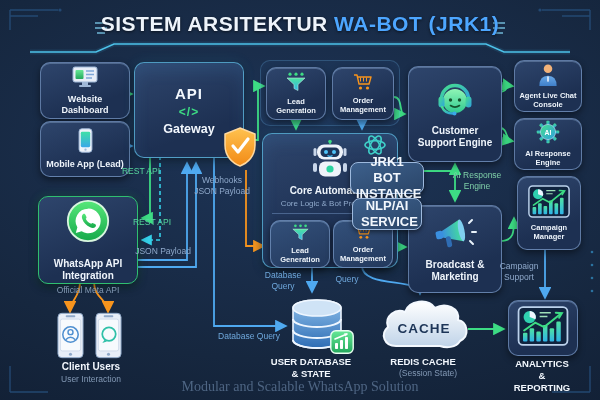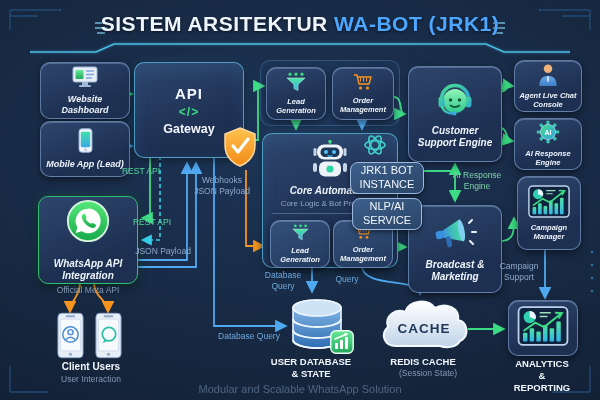"Website Dashboard" .node .label { font-style: italic -> none }
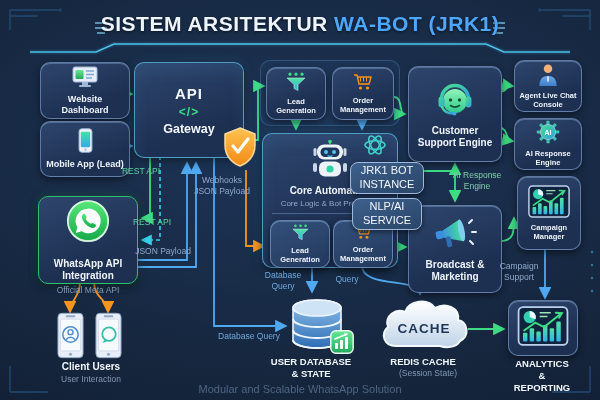"JRK1 BOT INSTANCE" .badge { font-size: 11px -> 13px; font-weight: normal -> bold }
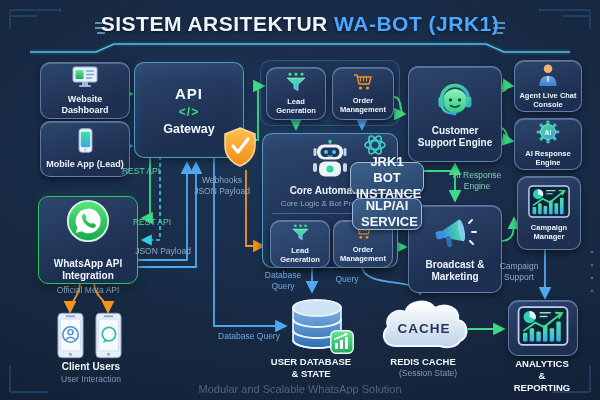"Modular and Scalable WhatsApp Solution" .caption { font-family: none -> Liberation Serif, serif; font-size: 11px -> 14px }
